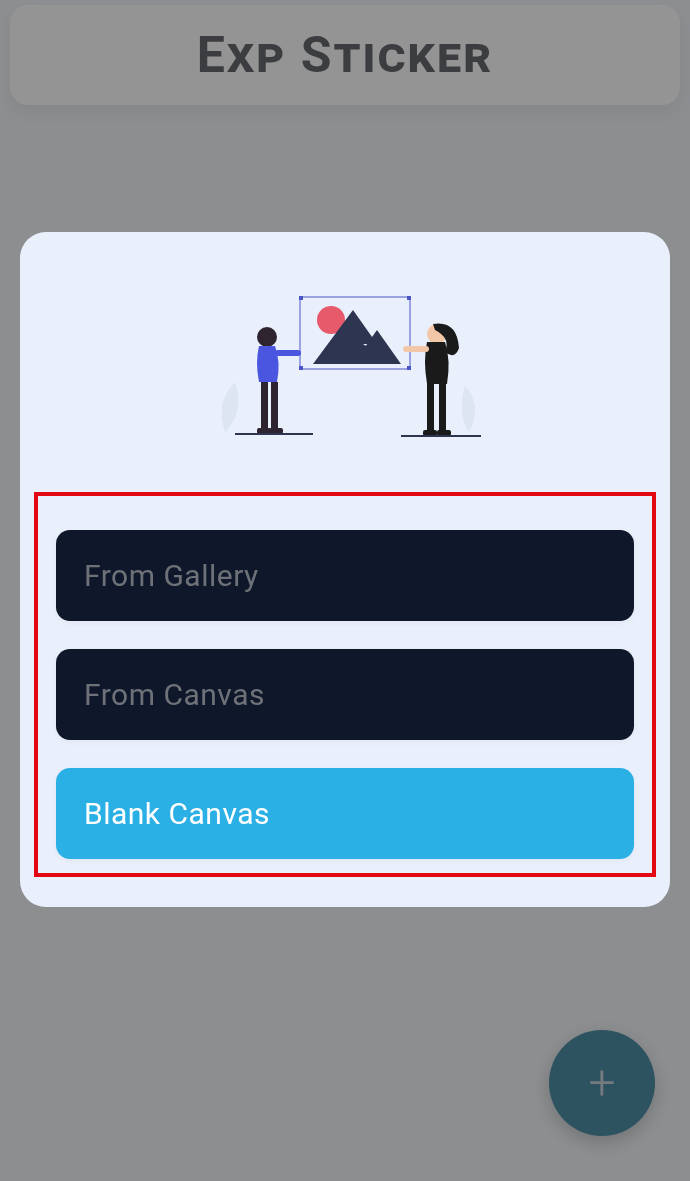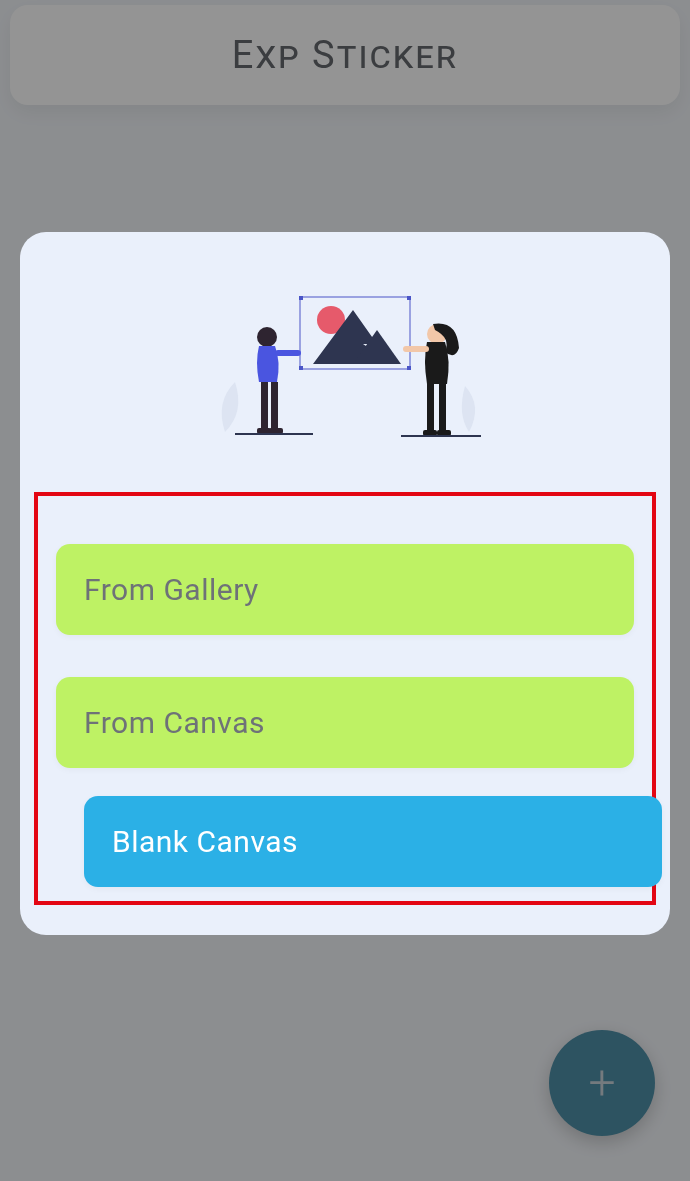"Exp Sticker" .header-title { font-size: 38px -> 50px; font-weight: 400 -> 700 }
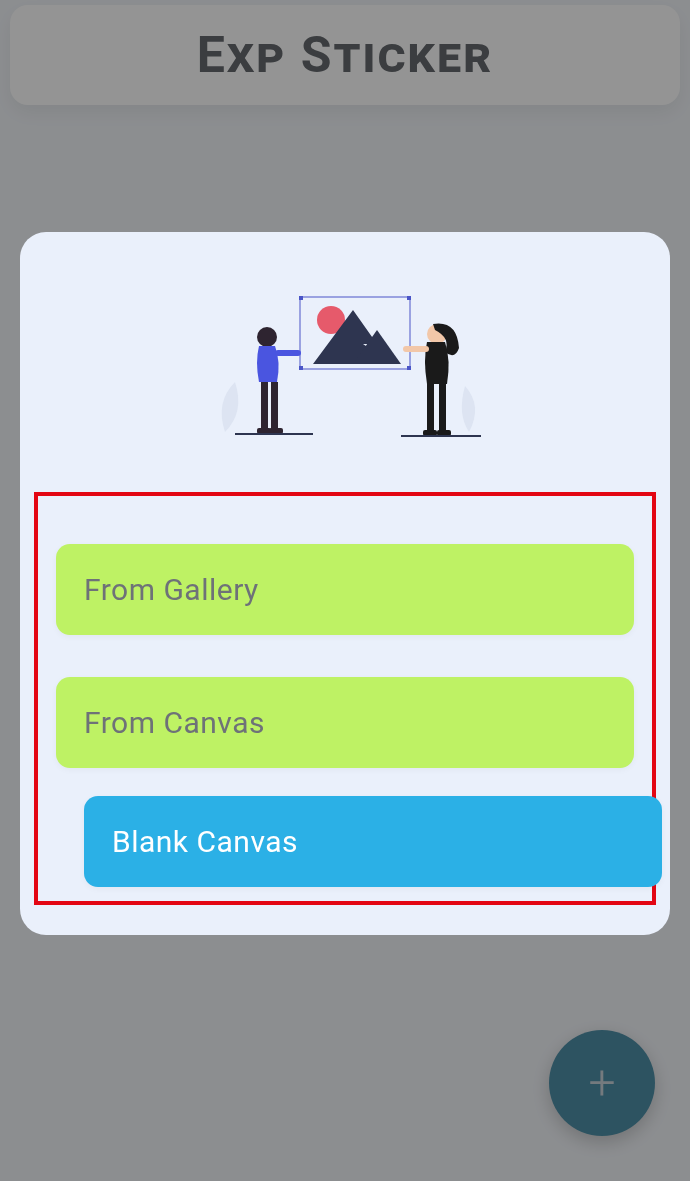"From Gallery" .option-light { background: #bef264 -> #0f172a; margin-top: 14px -> none }
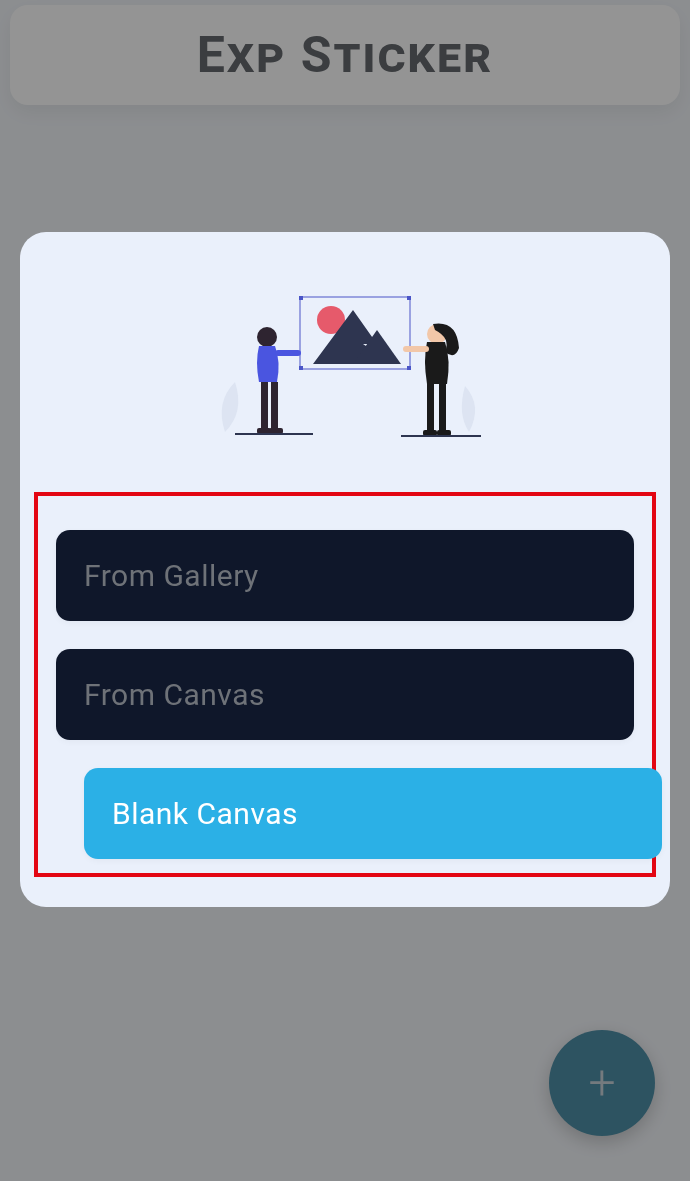"Blank Canvas" .option-primary { margin-left: 28px -> none }
